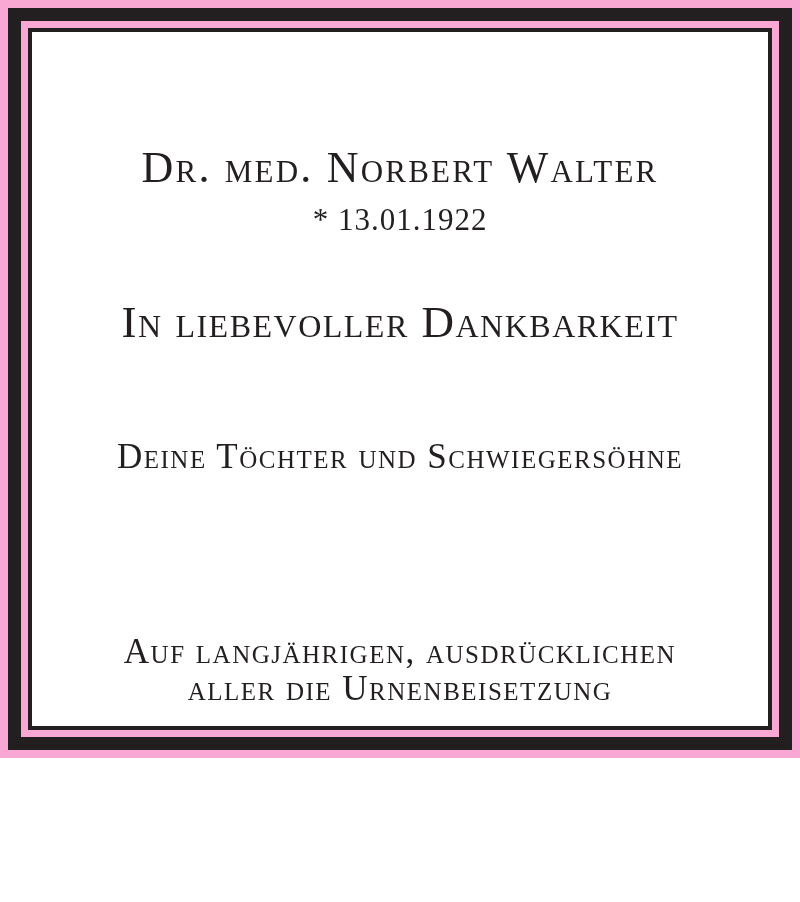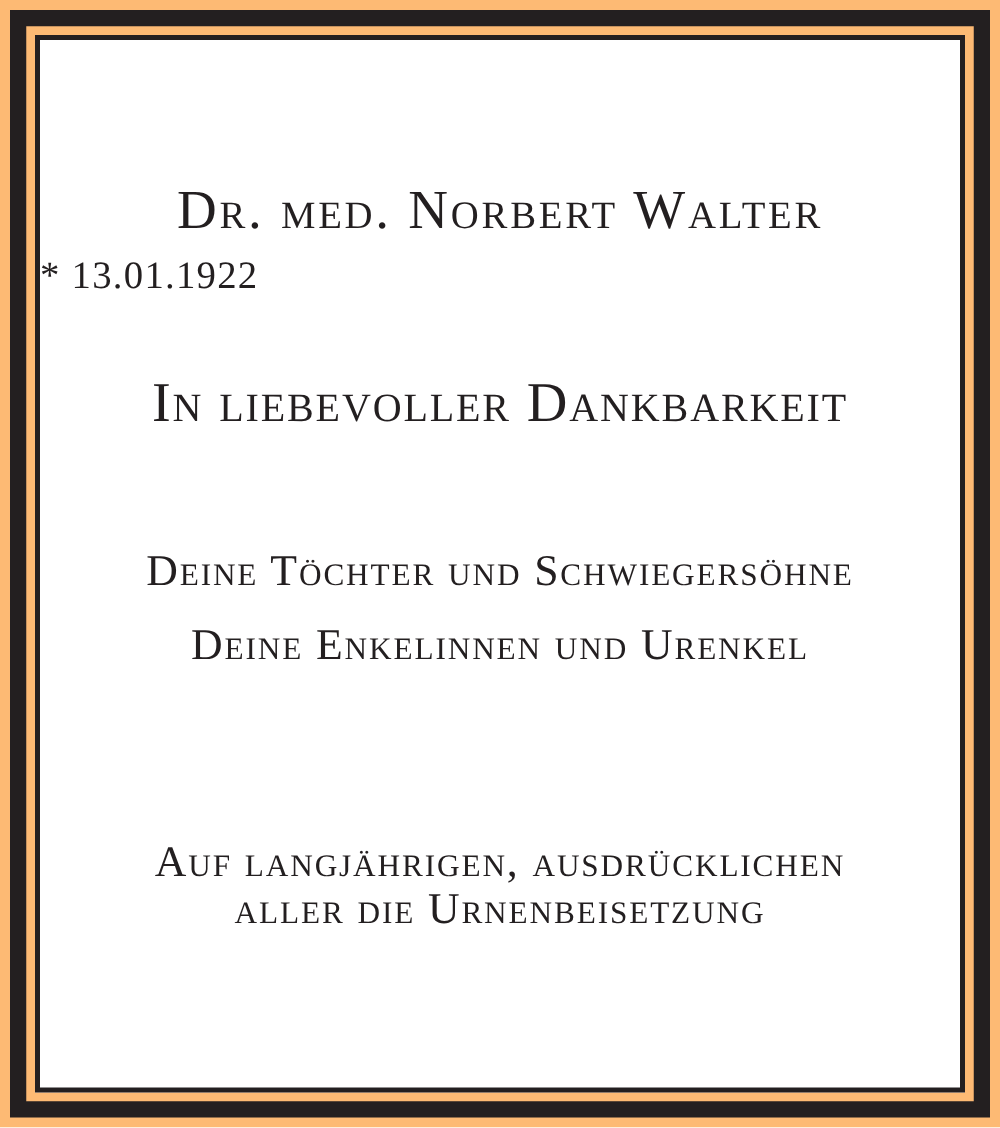"Dr. med. Norbert Walter" .page { background: #fdba74 -> #f9a8d4; height: 902px -> 758px }
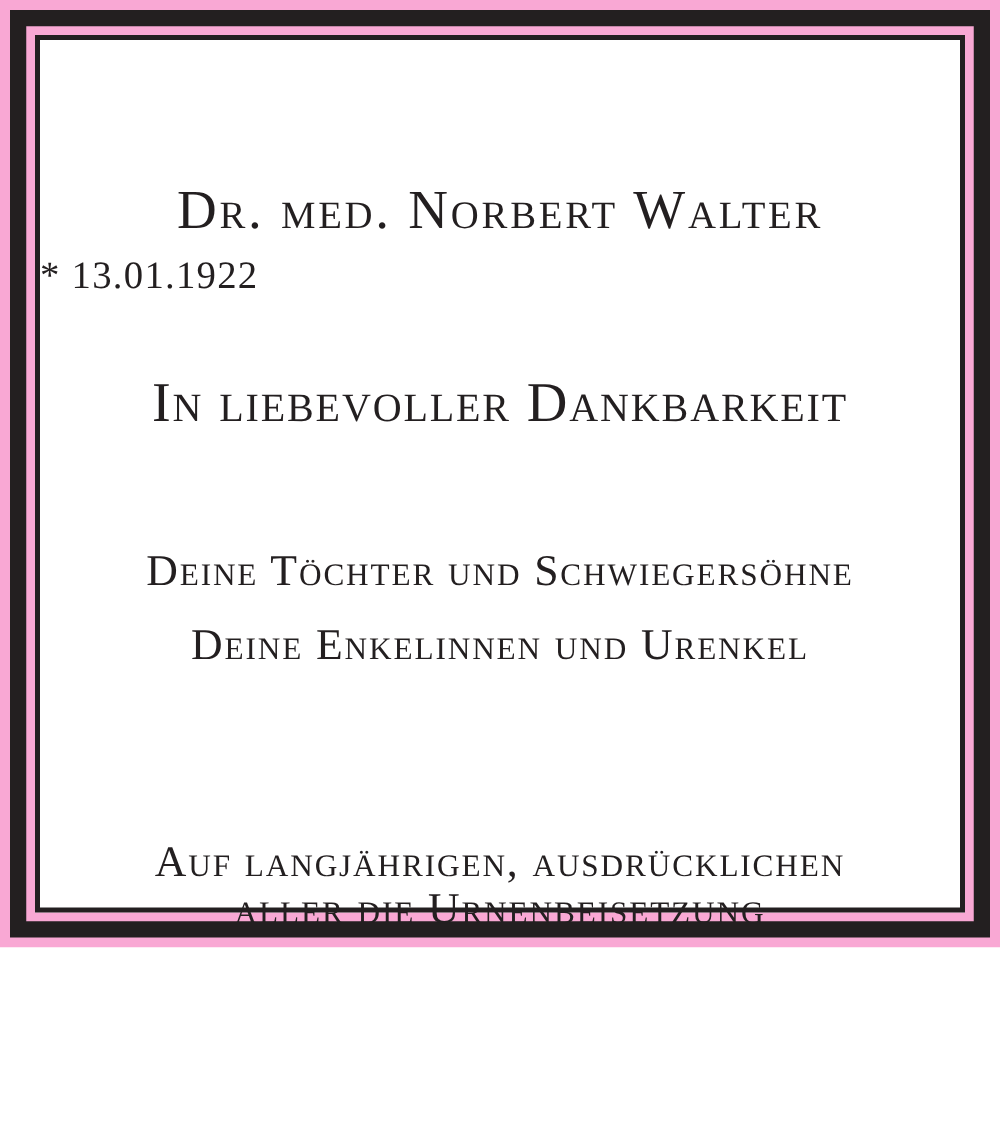"* 13.01.1922" .life-dates { justify-content: flex-start -> center }
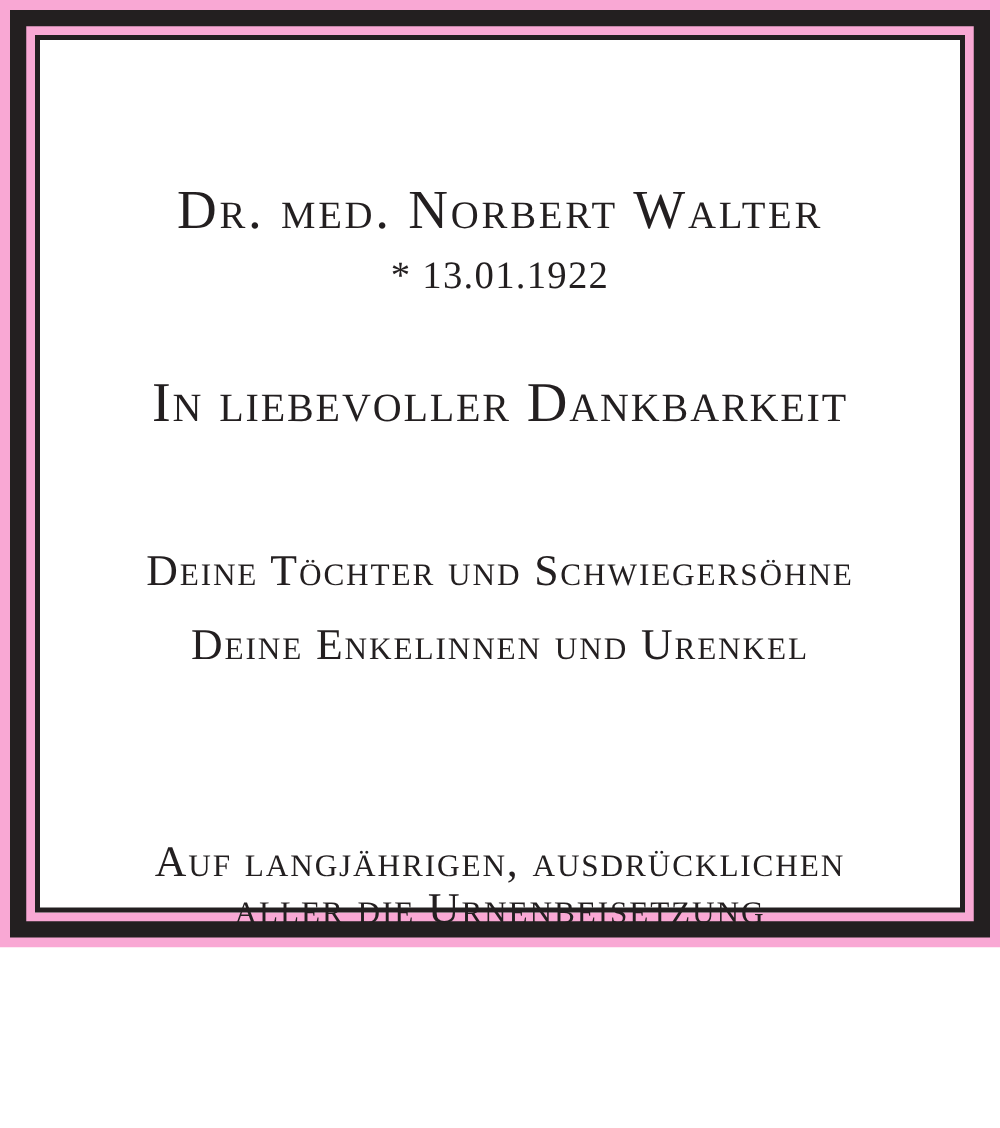"Deine Enkelinnen und Urenkel" div.txt { html: <div>Deine Enkelinnen und Urenkel</div> -> none }
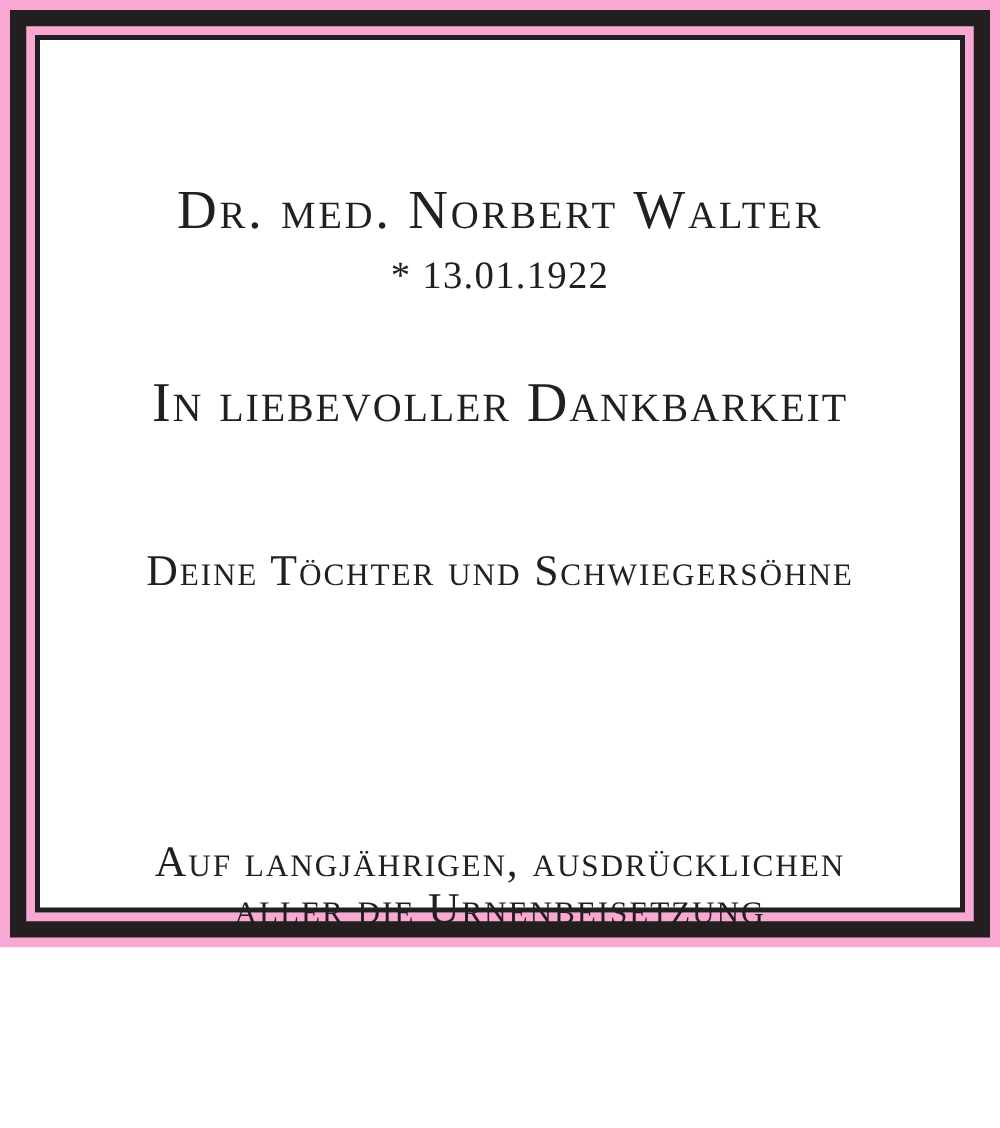"Auf langjährigen, ausdrücklichen" .closing-paragraph { top: 639px -> 601px }
